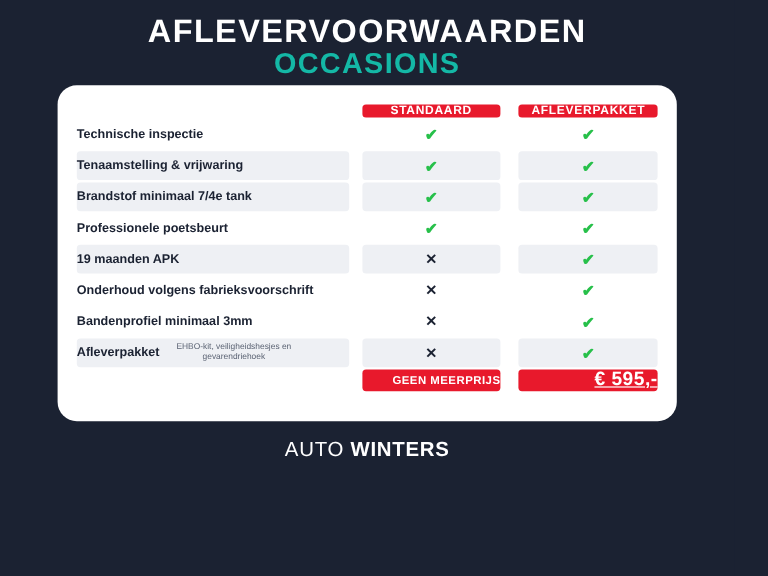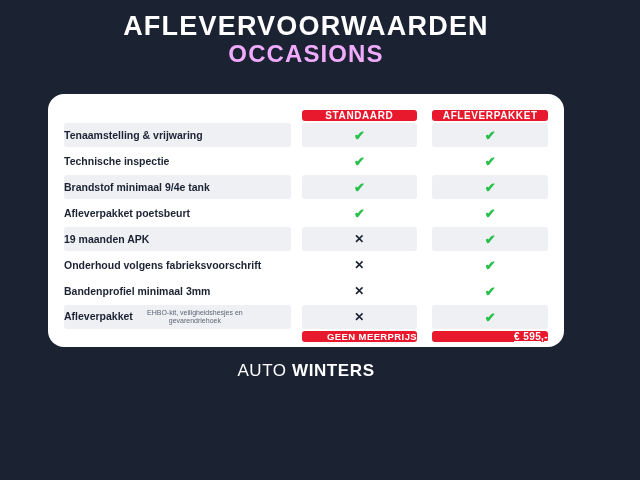"OCCASIONS" .title-sub { color: #f0abfc -> #14b8a6 }
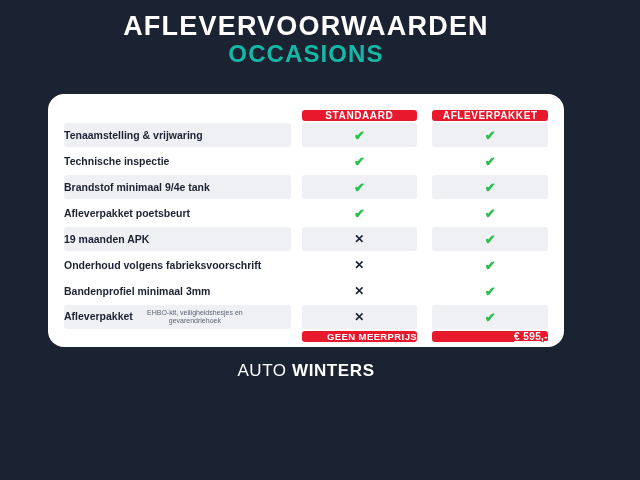"STANDAARD" .card { margin-top: 26px -> 3px; padding: 14px 16px 3px 16px -> 14px 16px 23px 16px }
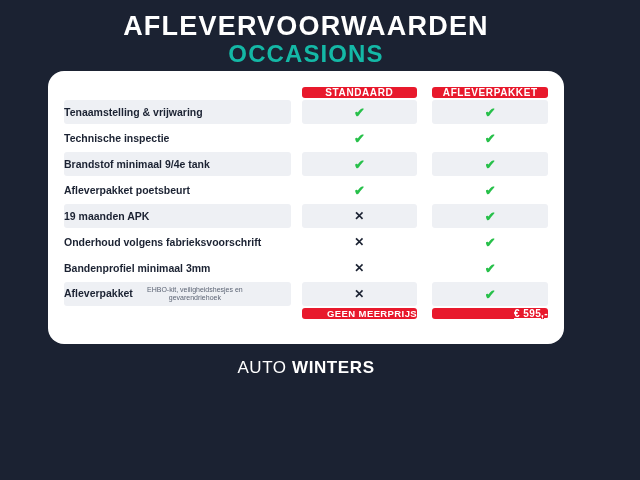"Tenaamstelling & vrijwaring" tr { order: before "Technische inspectie" -> after "Technische inspectie" }
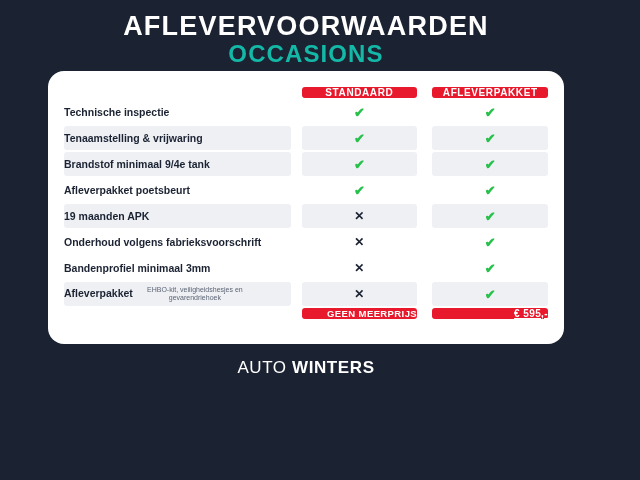"Brandstof minimaal 9/4e tank" td.feat { text: 9/4e -> 7/4e }
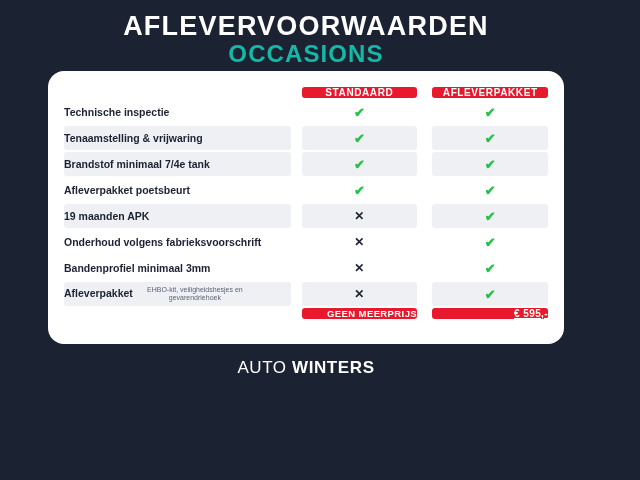"Afleverpakket poetsbeurt" td.feat { text: Afleverpakket -> Professionele }
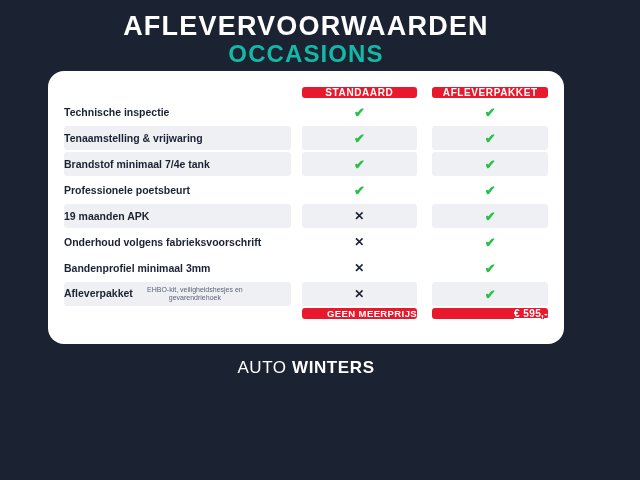"€ 595,-" .foot-cell.price { font-size: 10px -> 16px }
